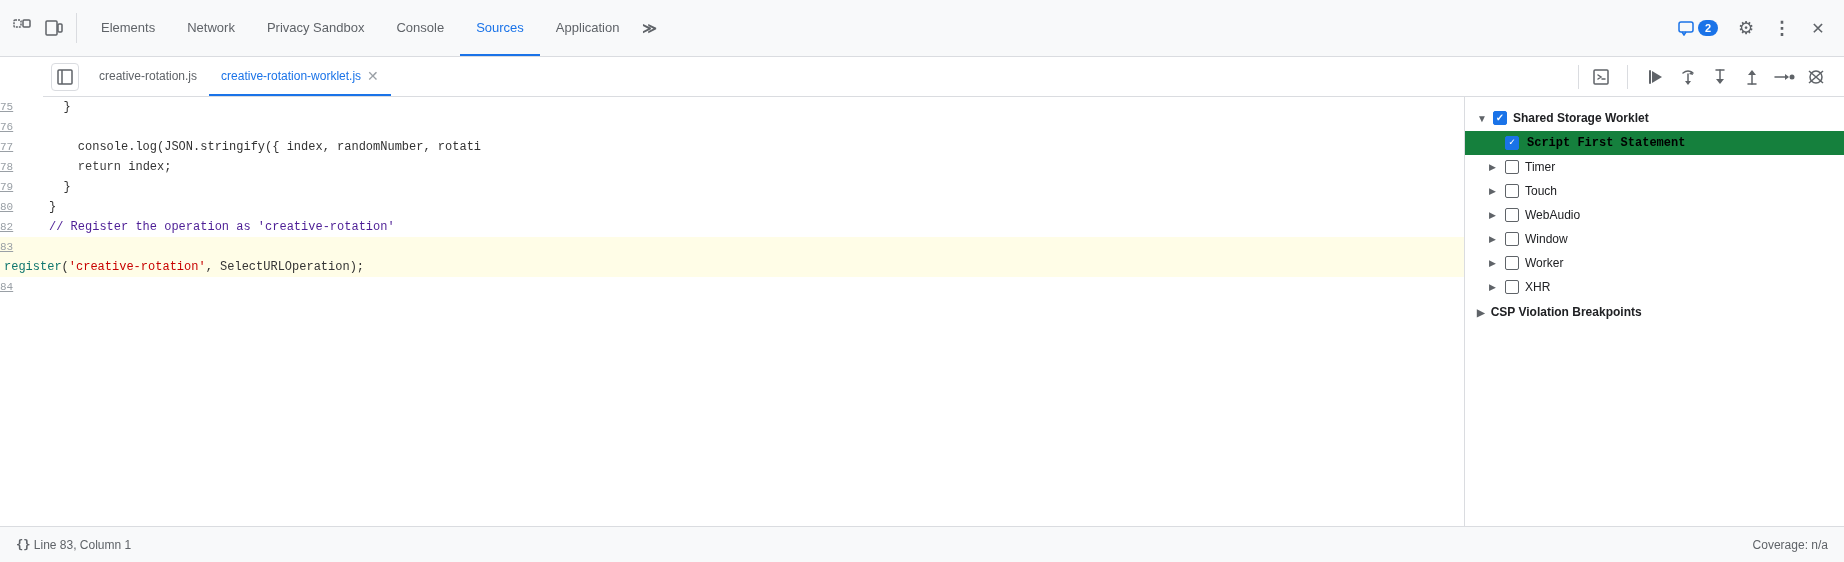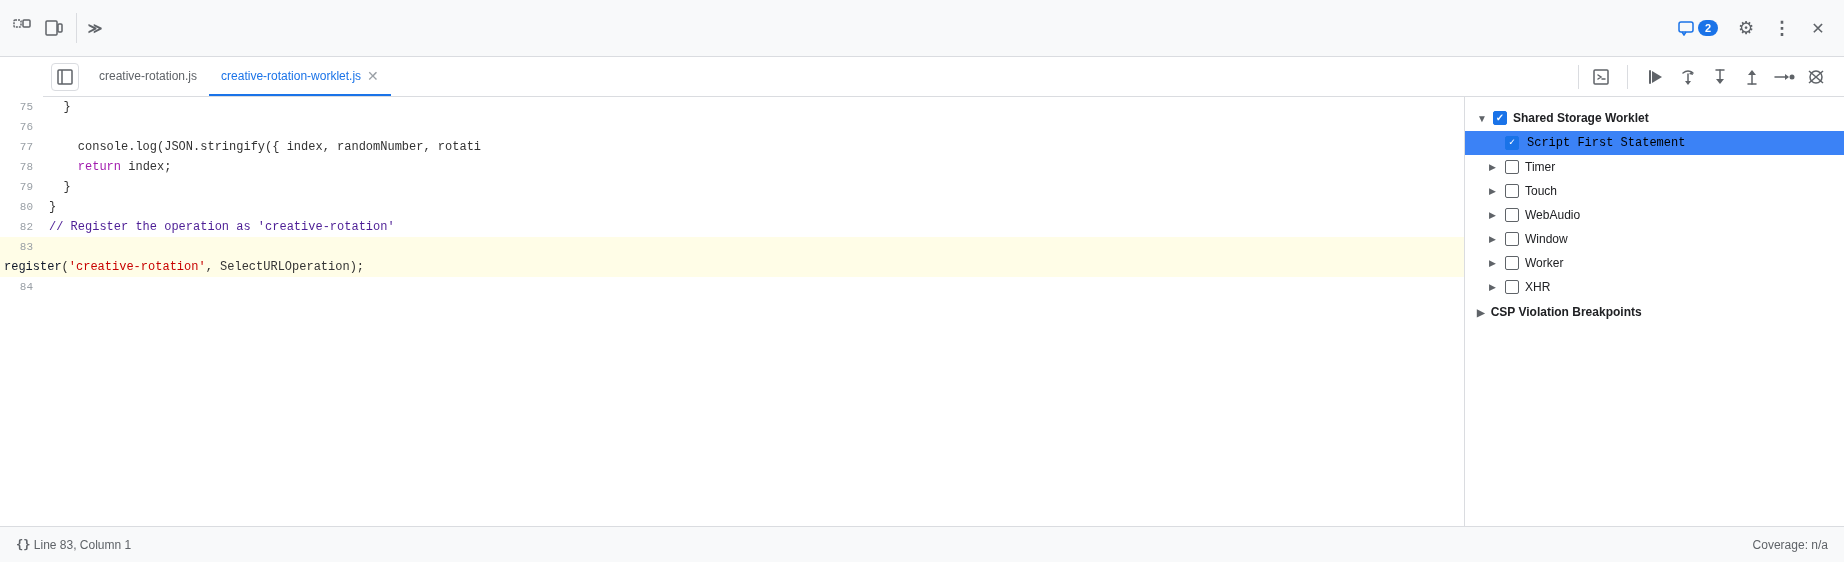"Elements" nav.tab-nav { html: none -> <nav> <div>Elements</div> <div>Network</div> <div>Privacy Sandbox</div> <div>Console</div> <div>Sources</div> <div>Application</div> </nav> }
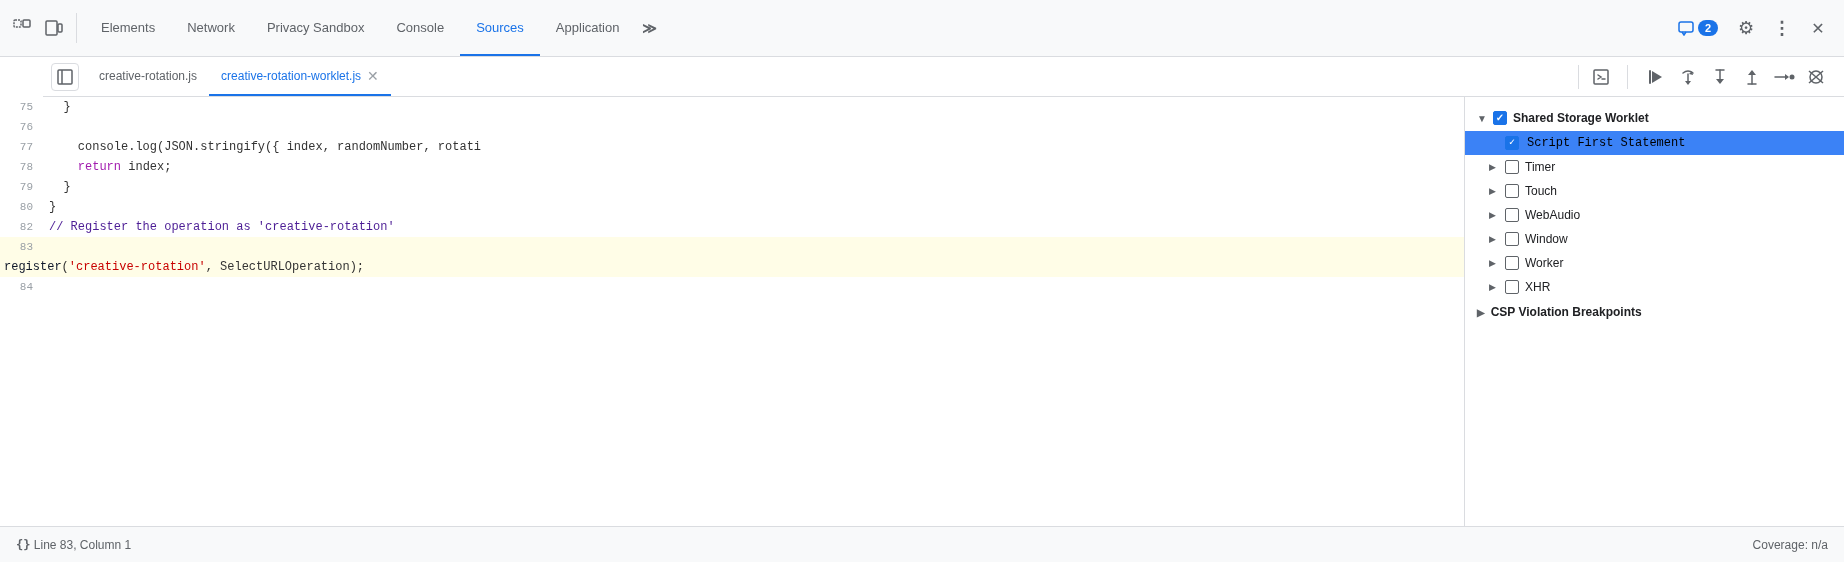"75" .line-num { text-align: right -> none; text-decoration: none -> underline }
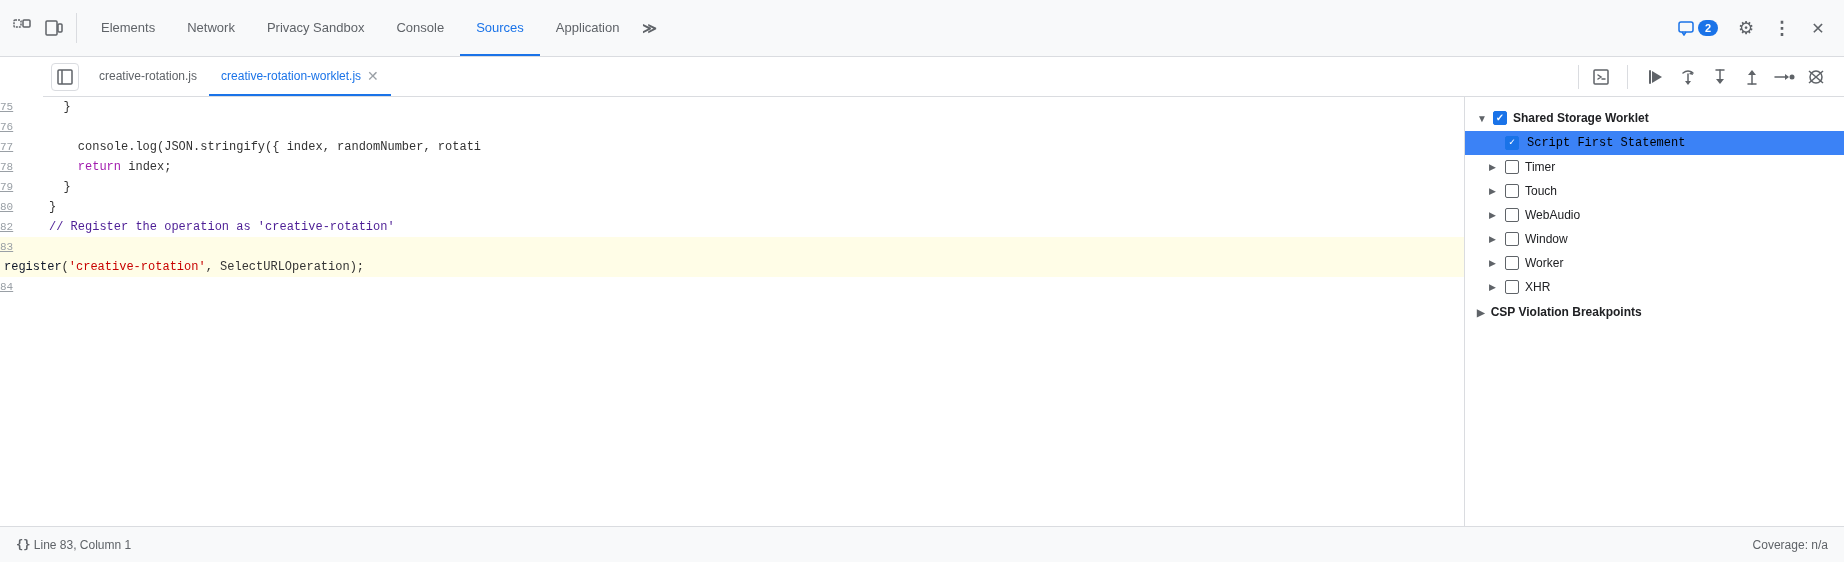"Script First Statement" .sub-item.highlighted { background: #3b82f6 -> #15803d; font-weight: none -> bold }
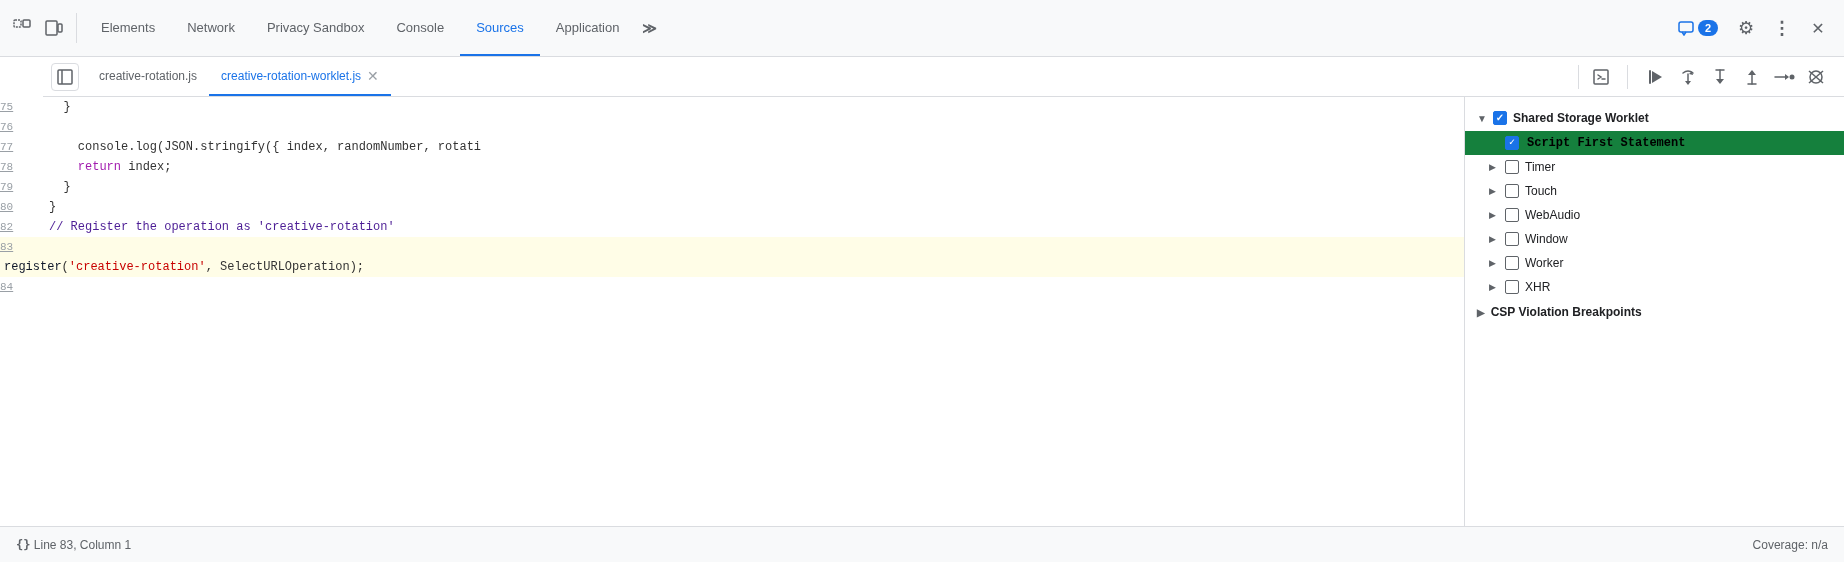"return" .kw { color: #a21caf -> #404040 }
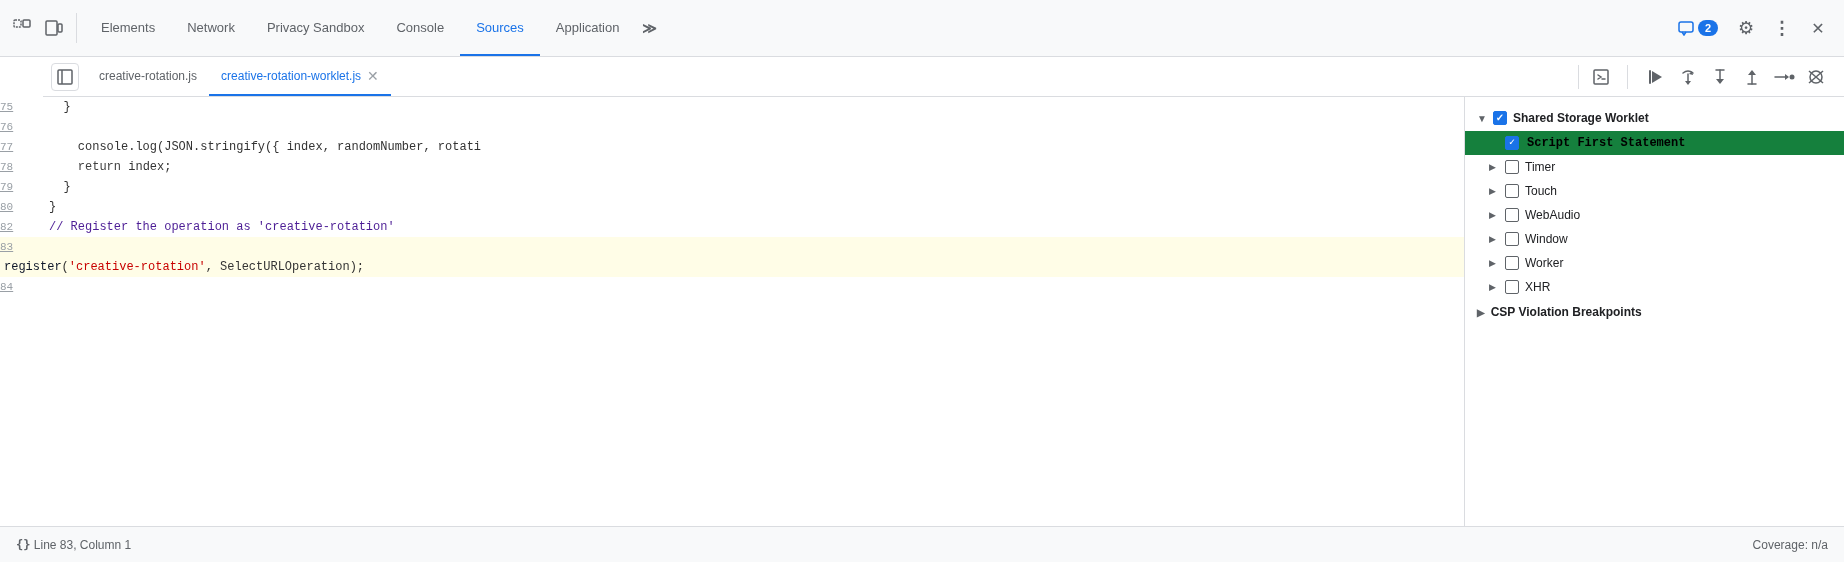"register" .kw-blue { color: #0f172a -> #0f766e }
